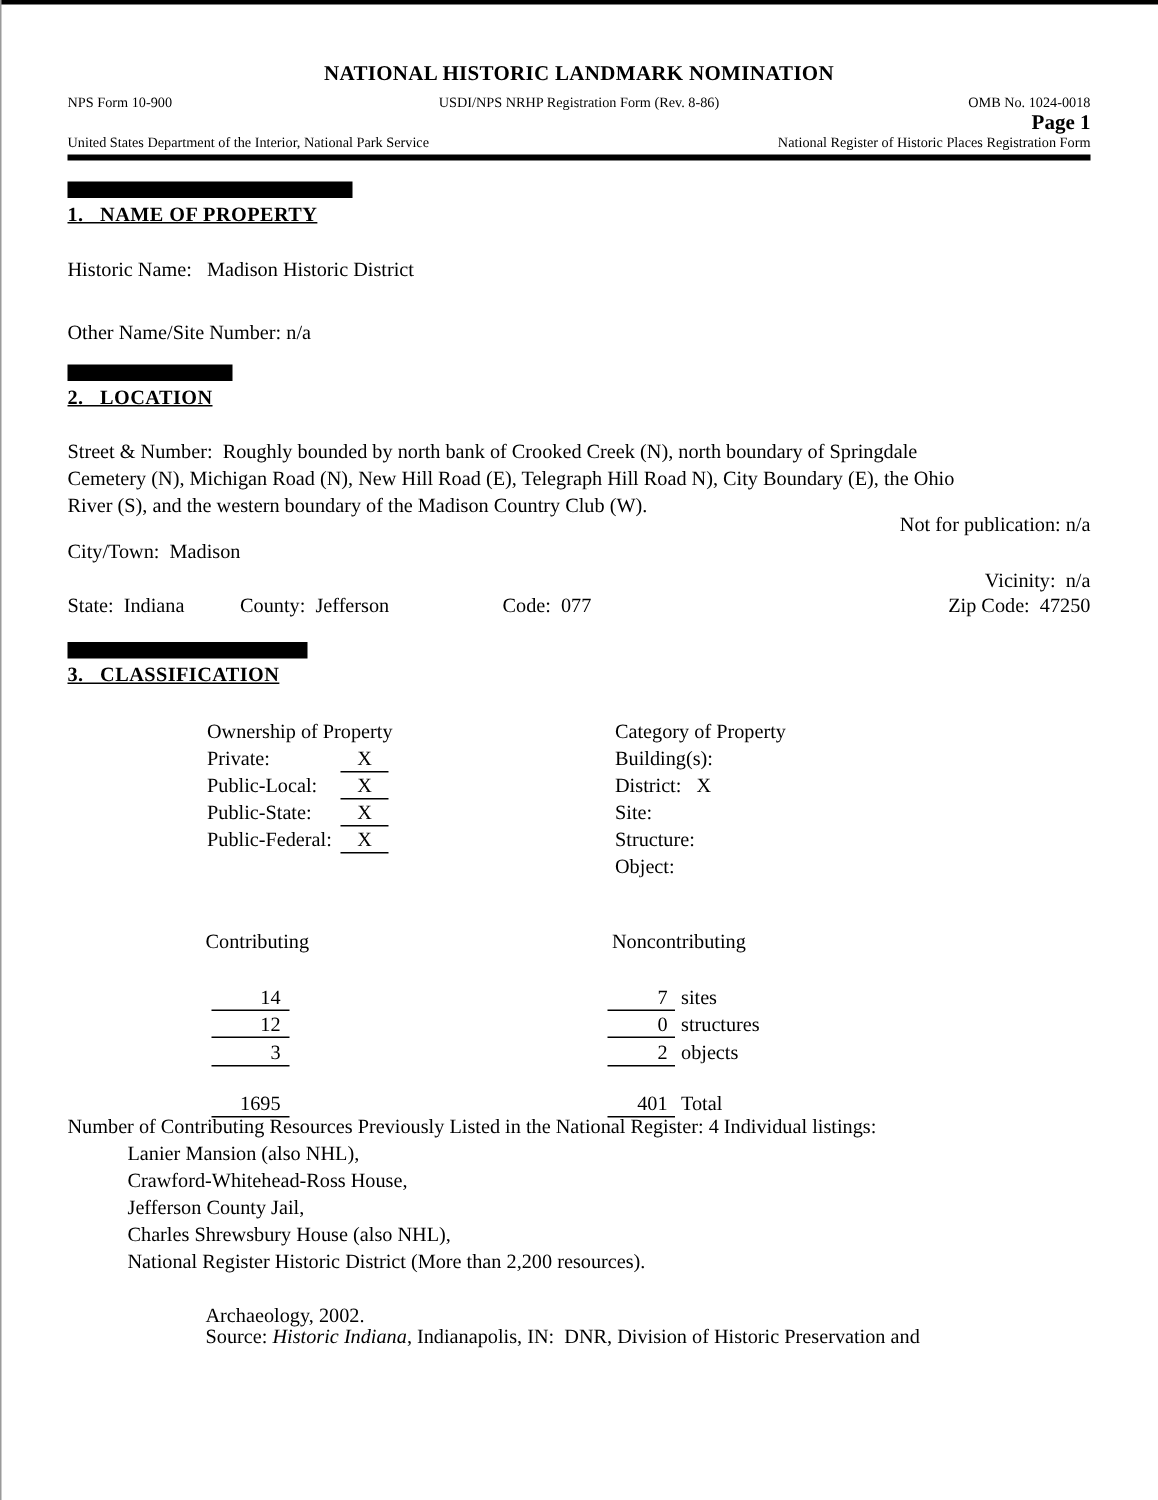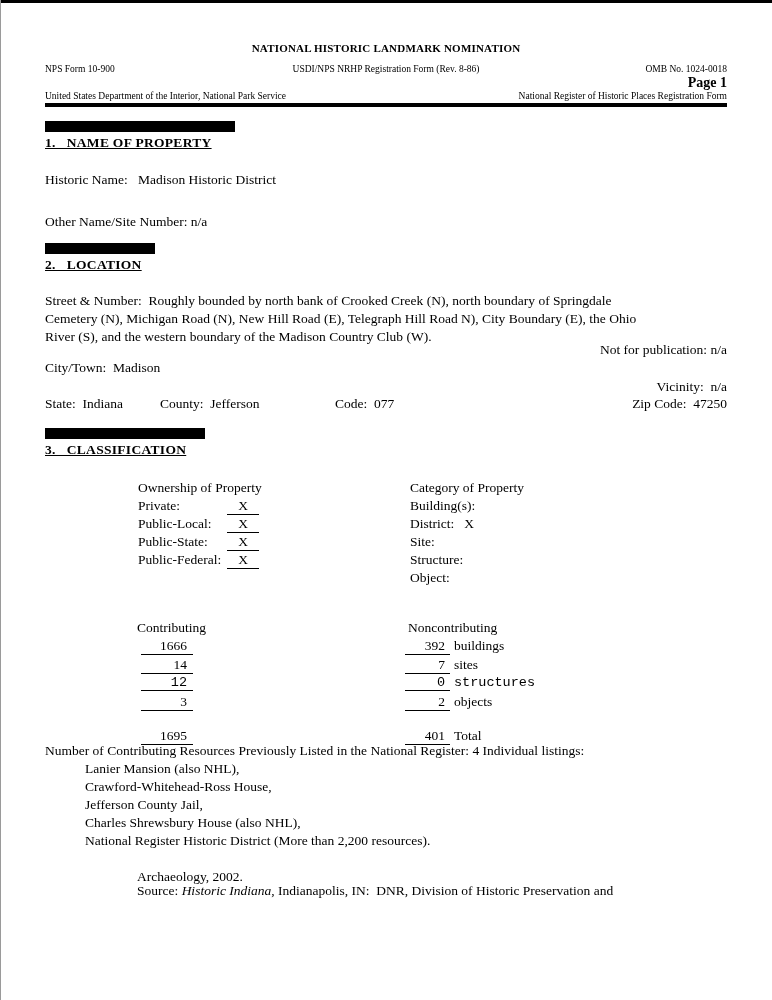"NATIONAL HISTORIC LANDMARK NOMINATION" .doc-title { font-size: 11px -> 14px }
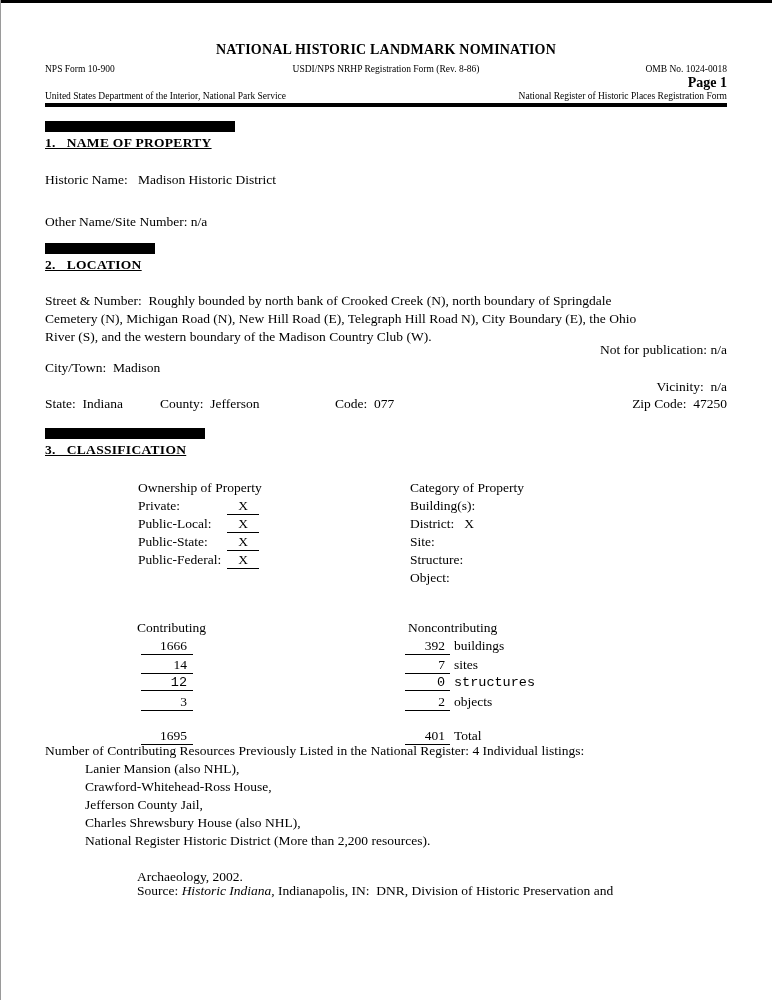"1666" div.res-row { html: <div> <span>1666</span> <span><span>392</span><span>buildings</span></span> </div> -> none }
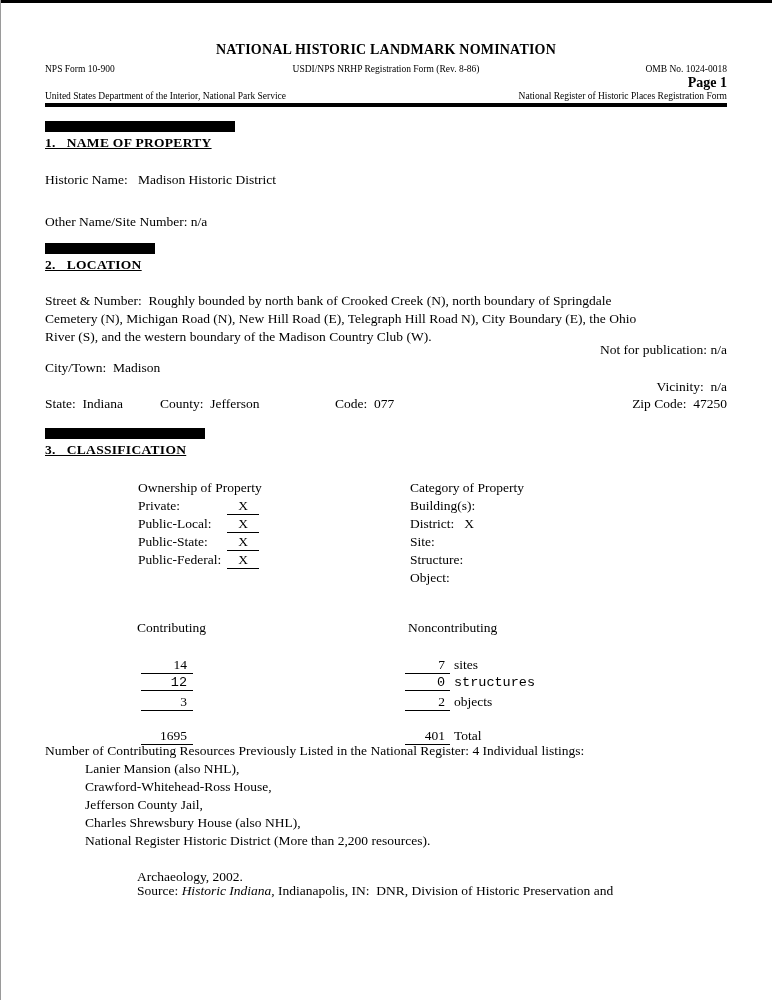"12" div.res-row { font-family: Liberation Mono, monospace -> none }
